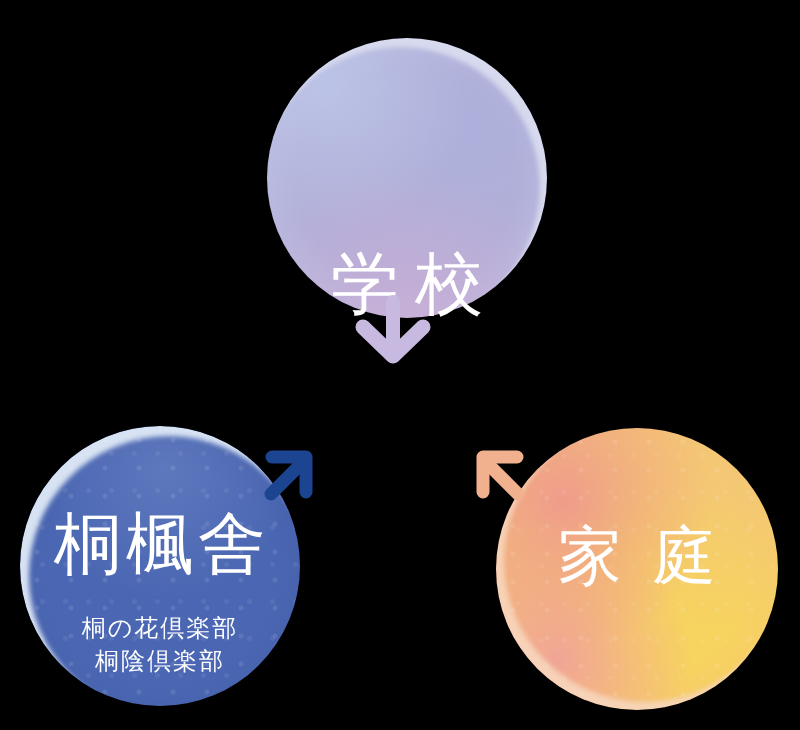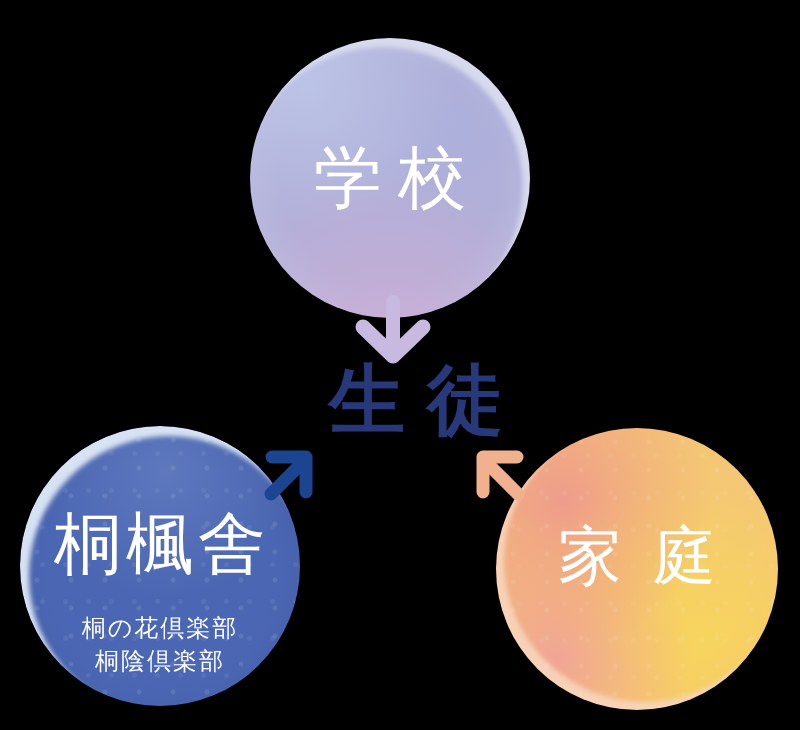"学校" .circle-school { align-items: center -> flex-end; left: 250px -> 267px }
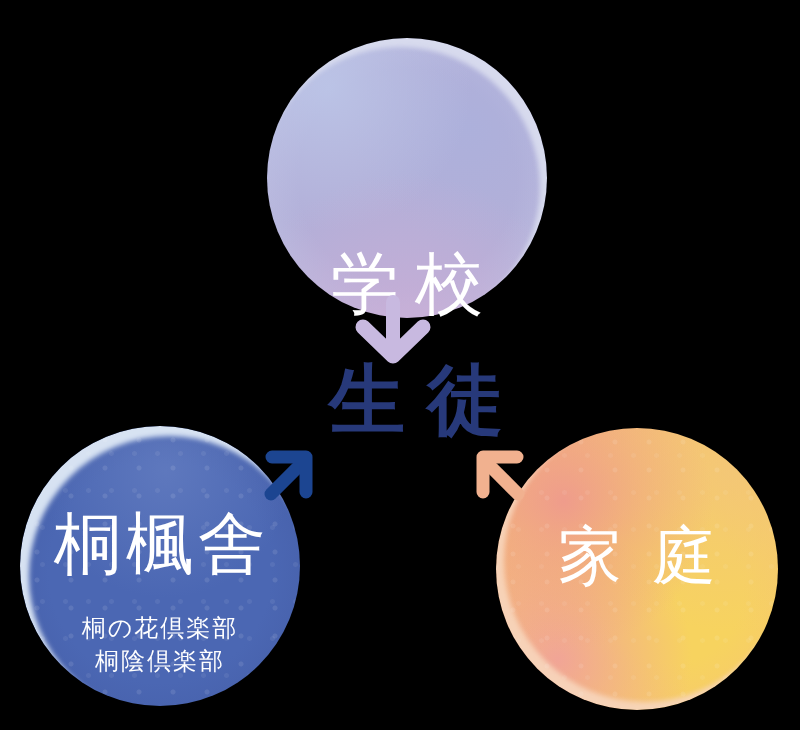"生徒" div.center-label { html: <div>生徒</div> -> none }
